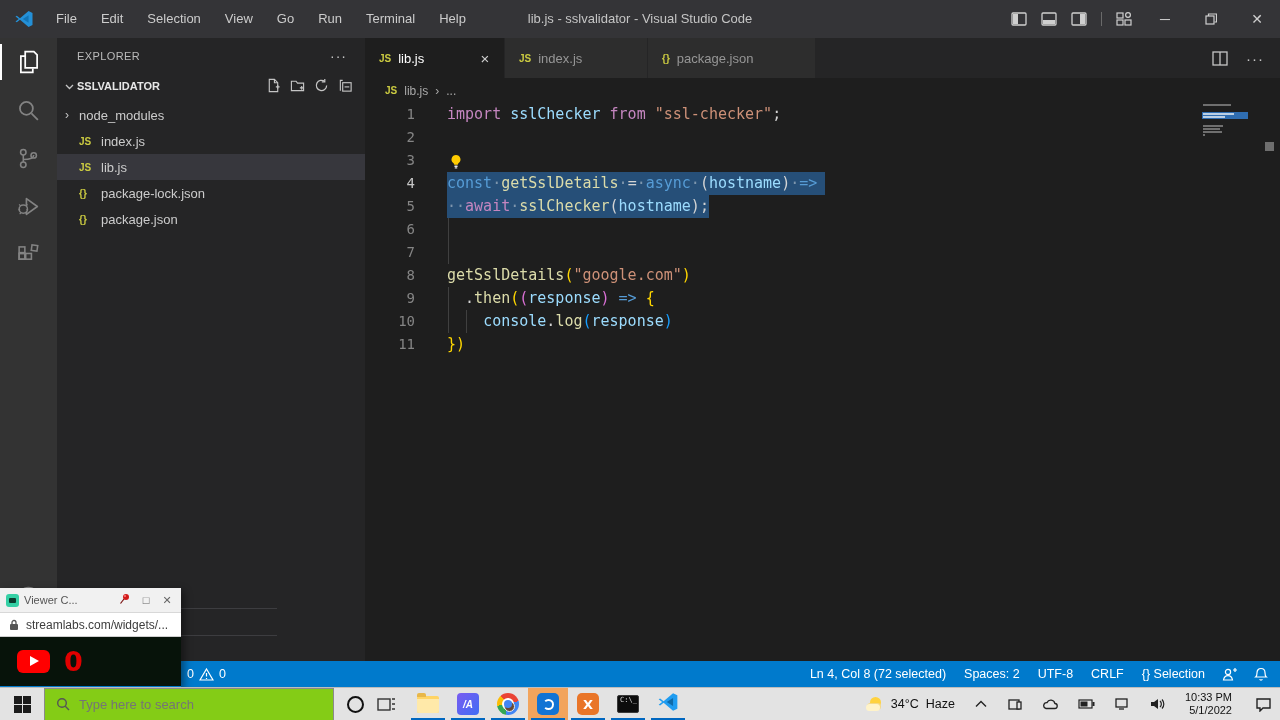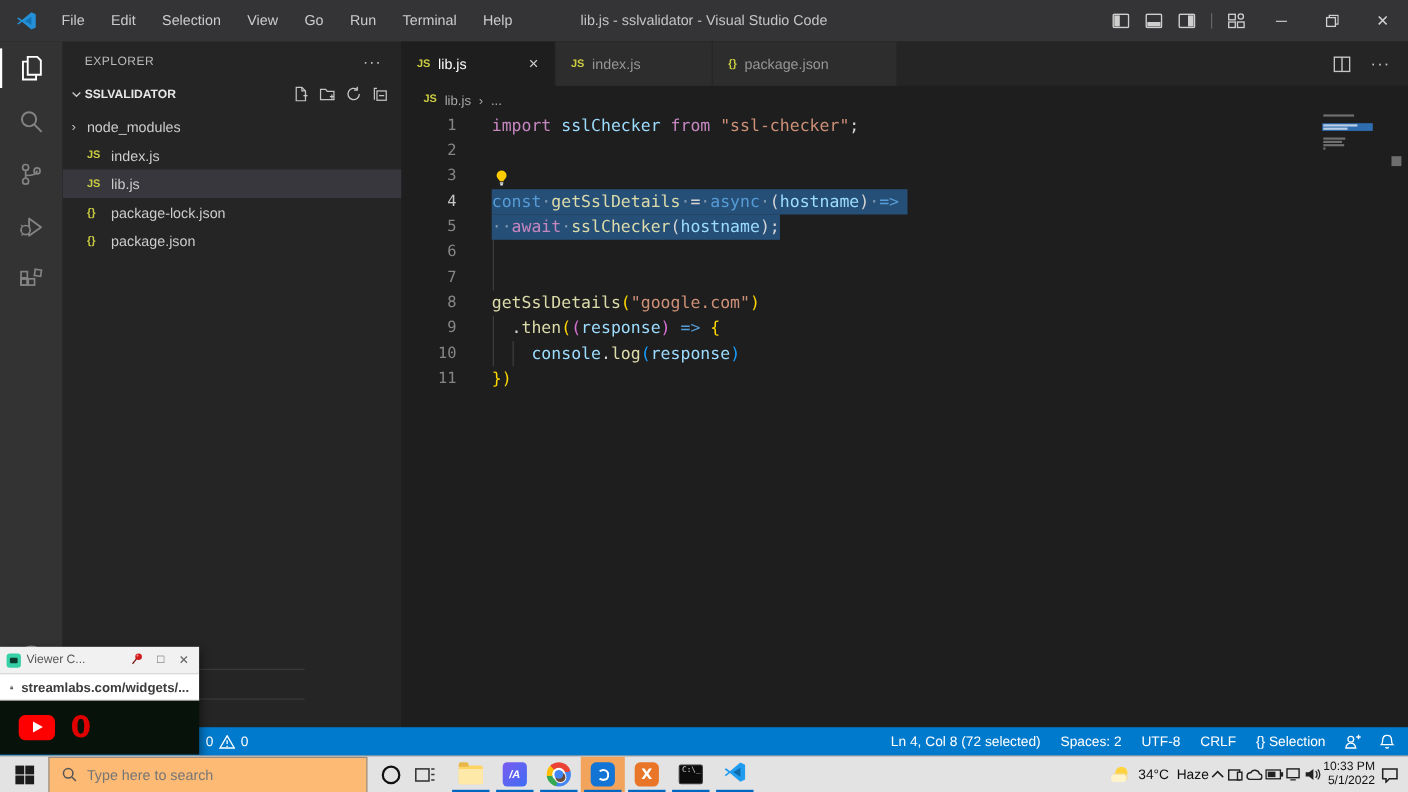"streamlabs.com/widgets/..." .ov-url { font-weight: bold -> none }
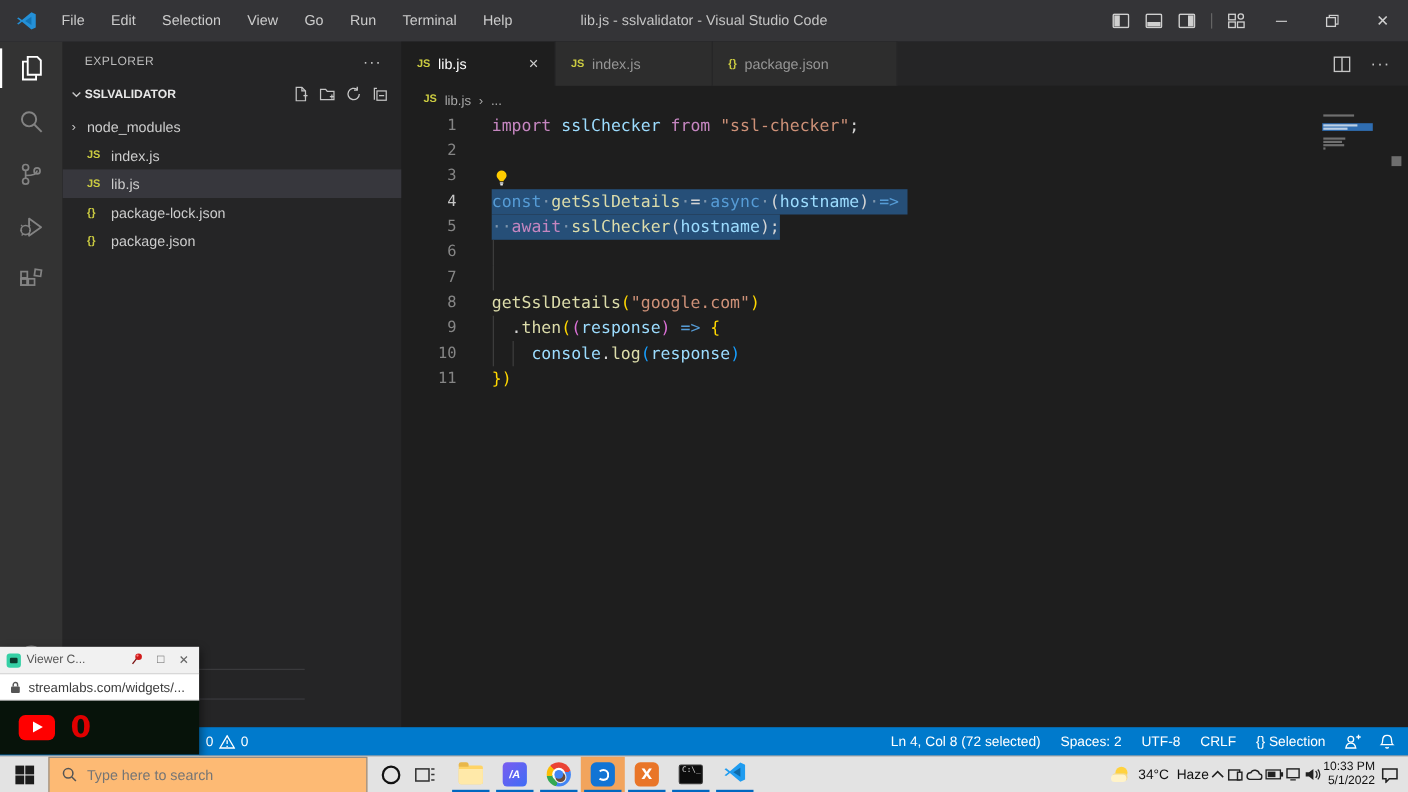"Type here to search" .searchbox { background: #fdba74 -> #84cc16 }
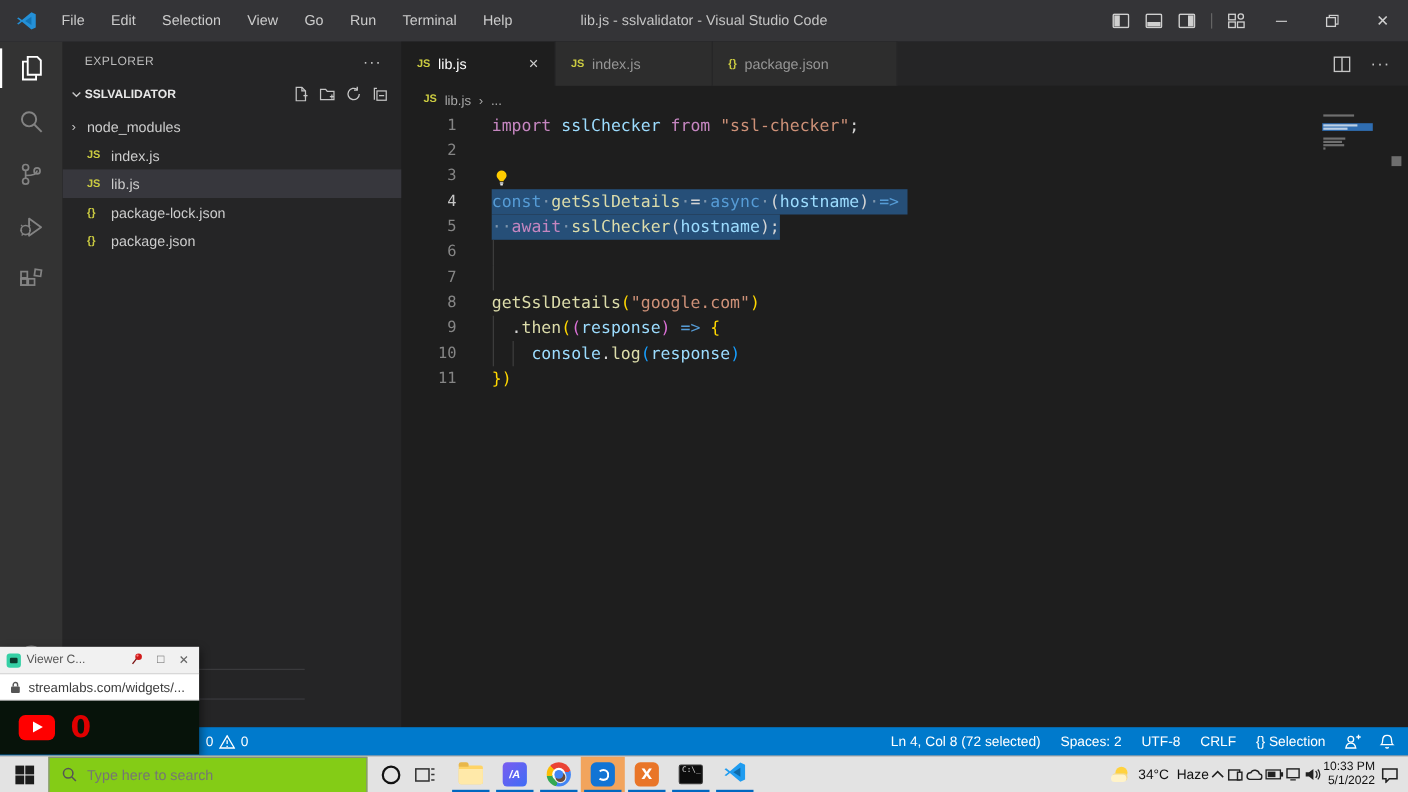"34°C" .tray { gap: 2px -> 20px }
